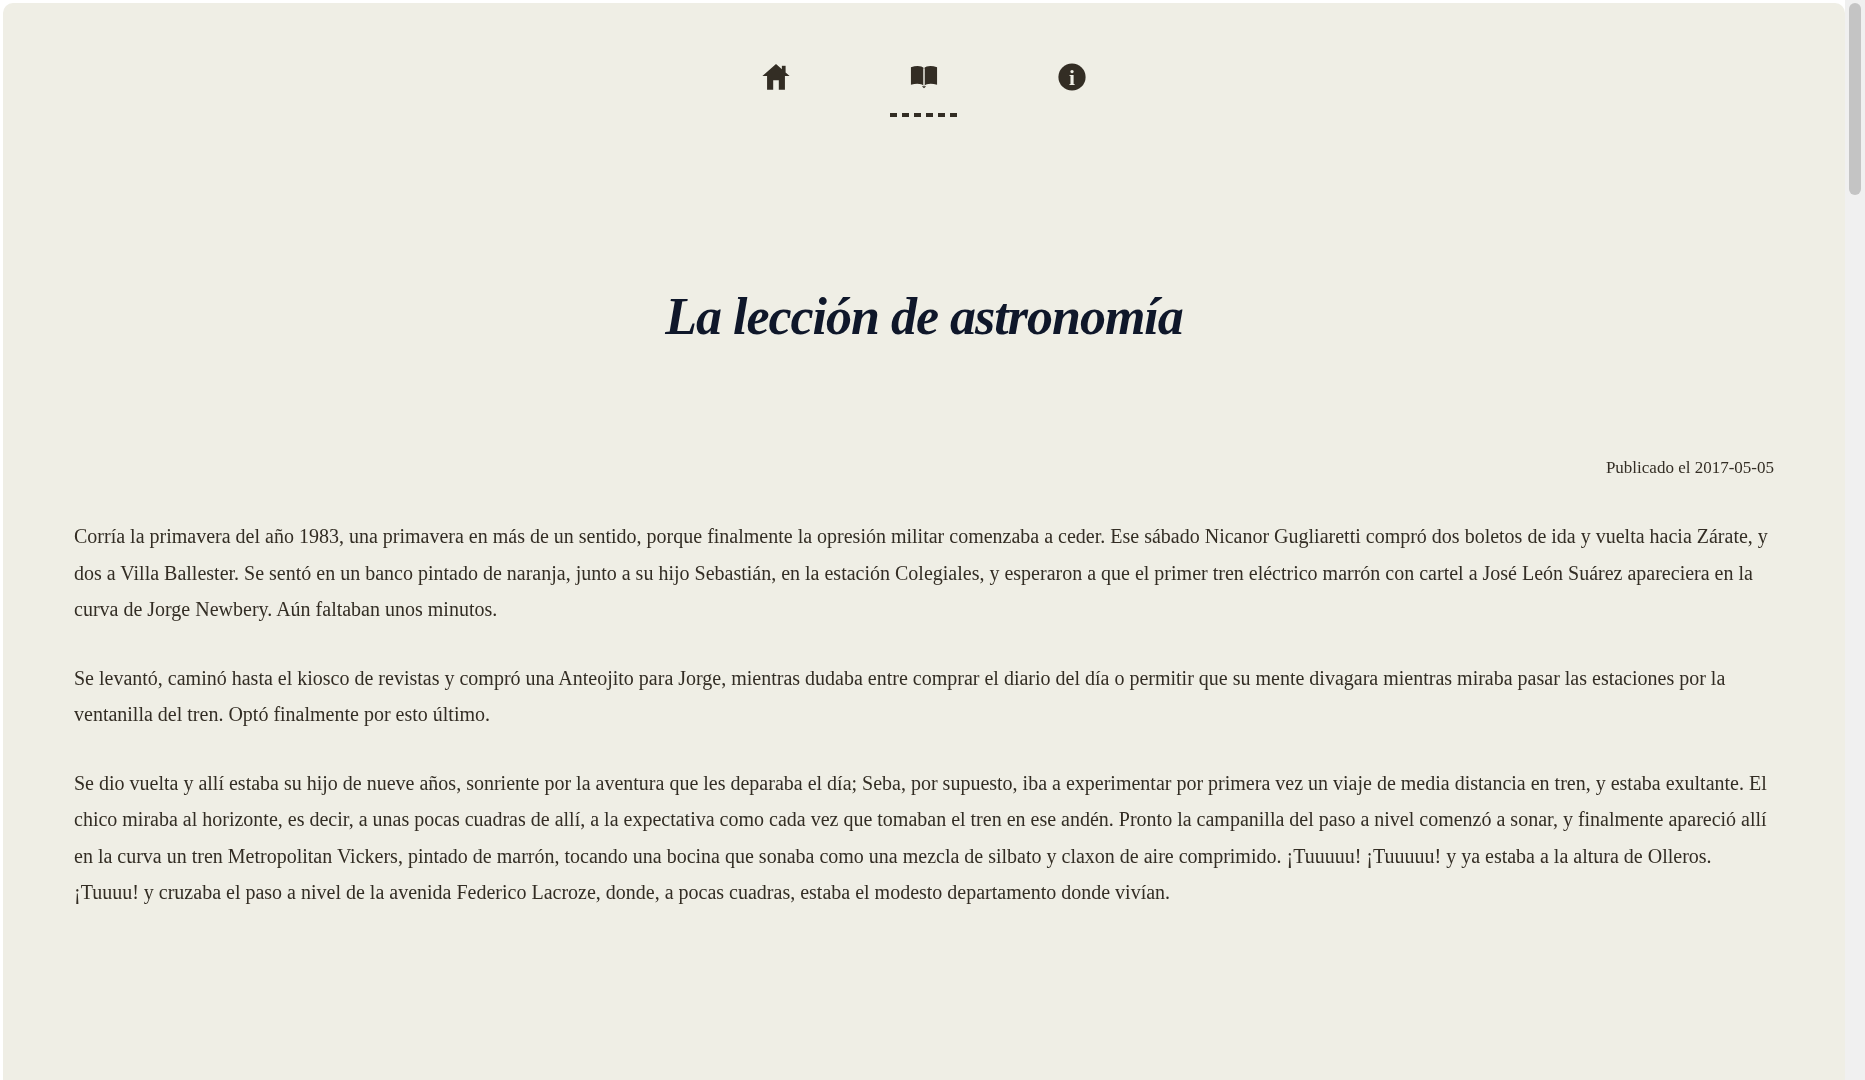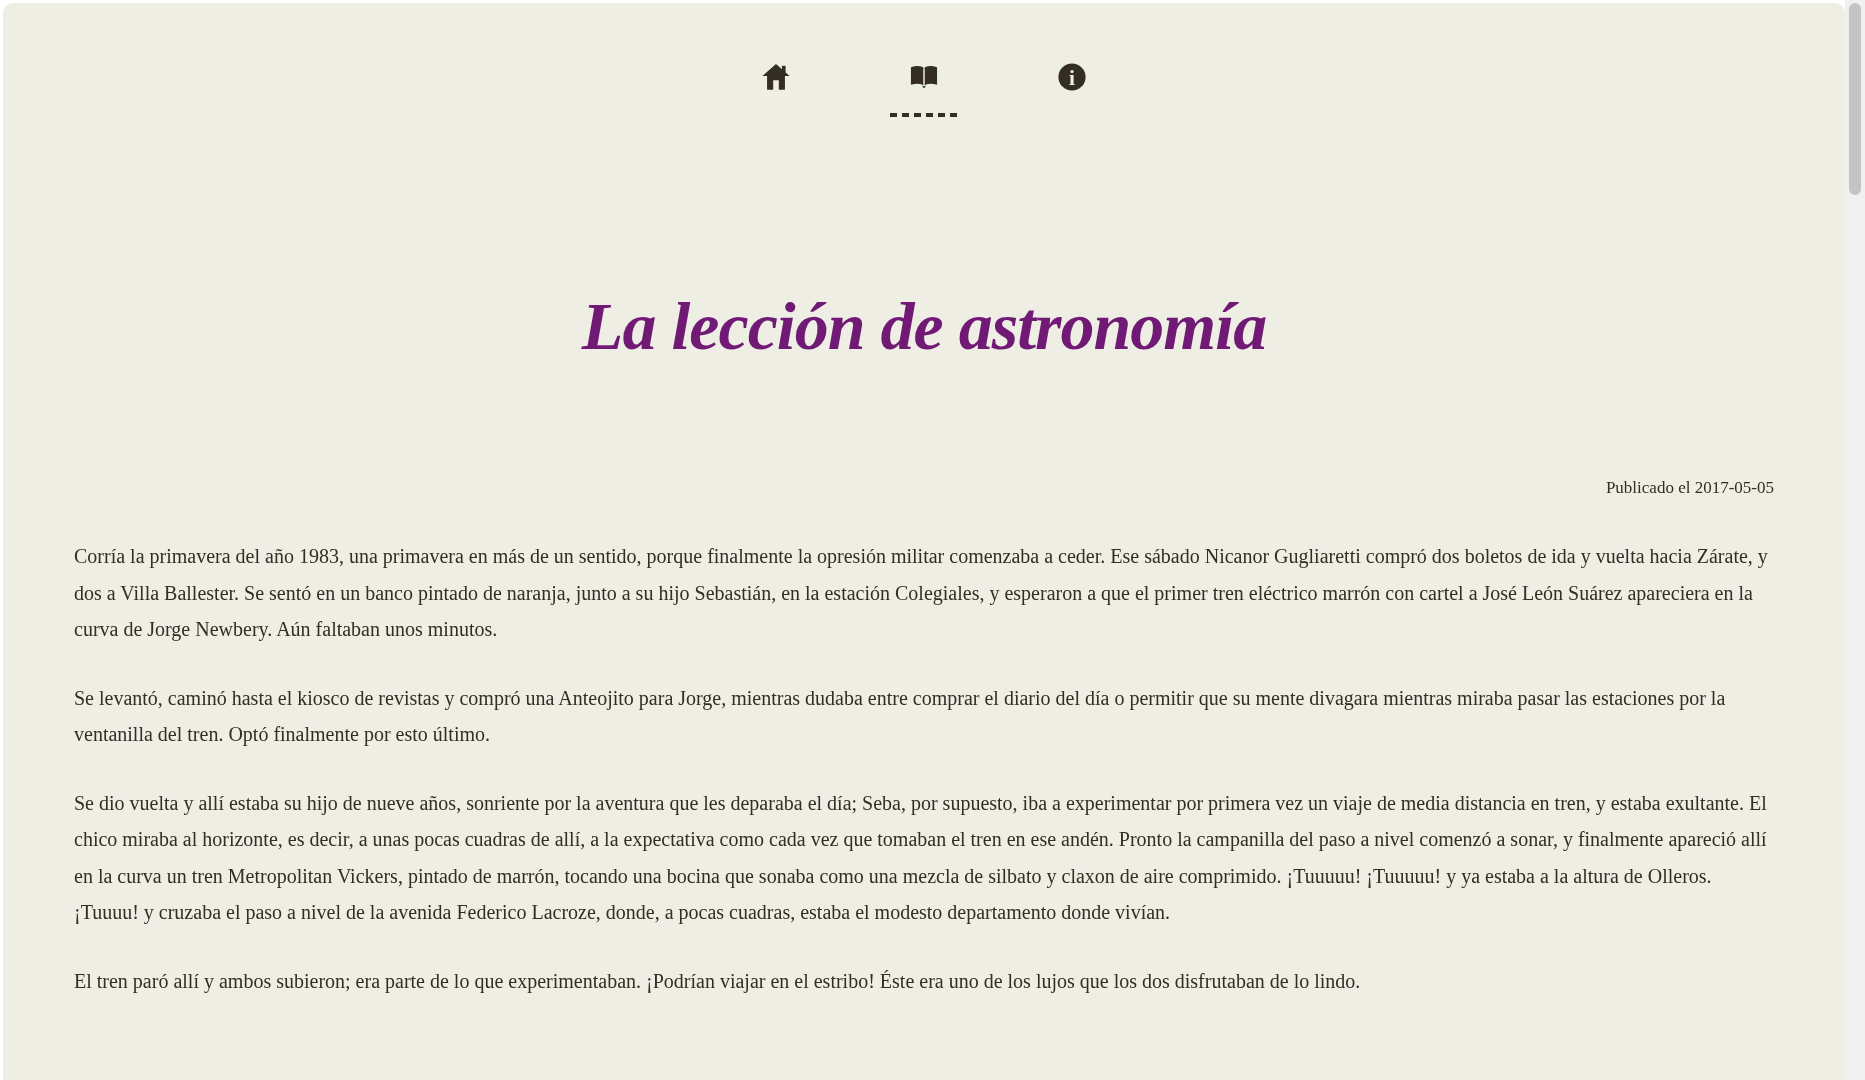"La lección de astronomía" h1.post-title { color: #701a75 -> #0f172a; font-size: 68px -> 52px }
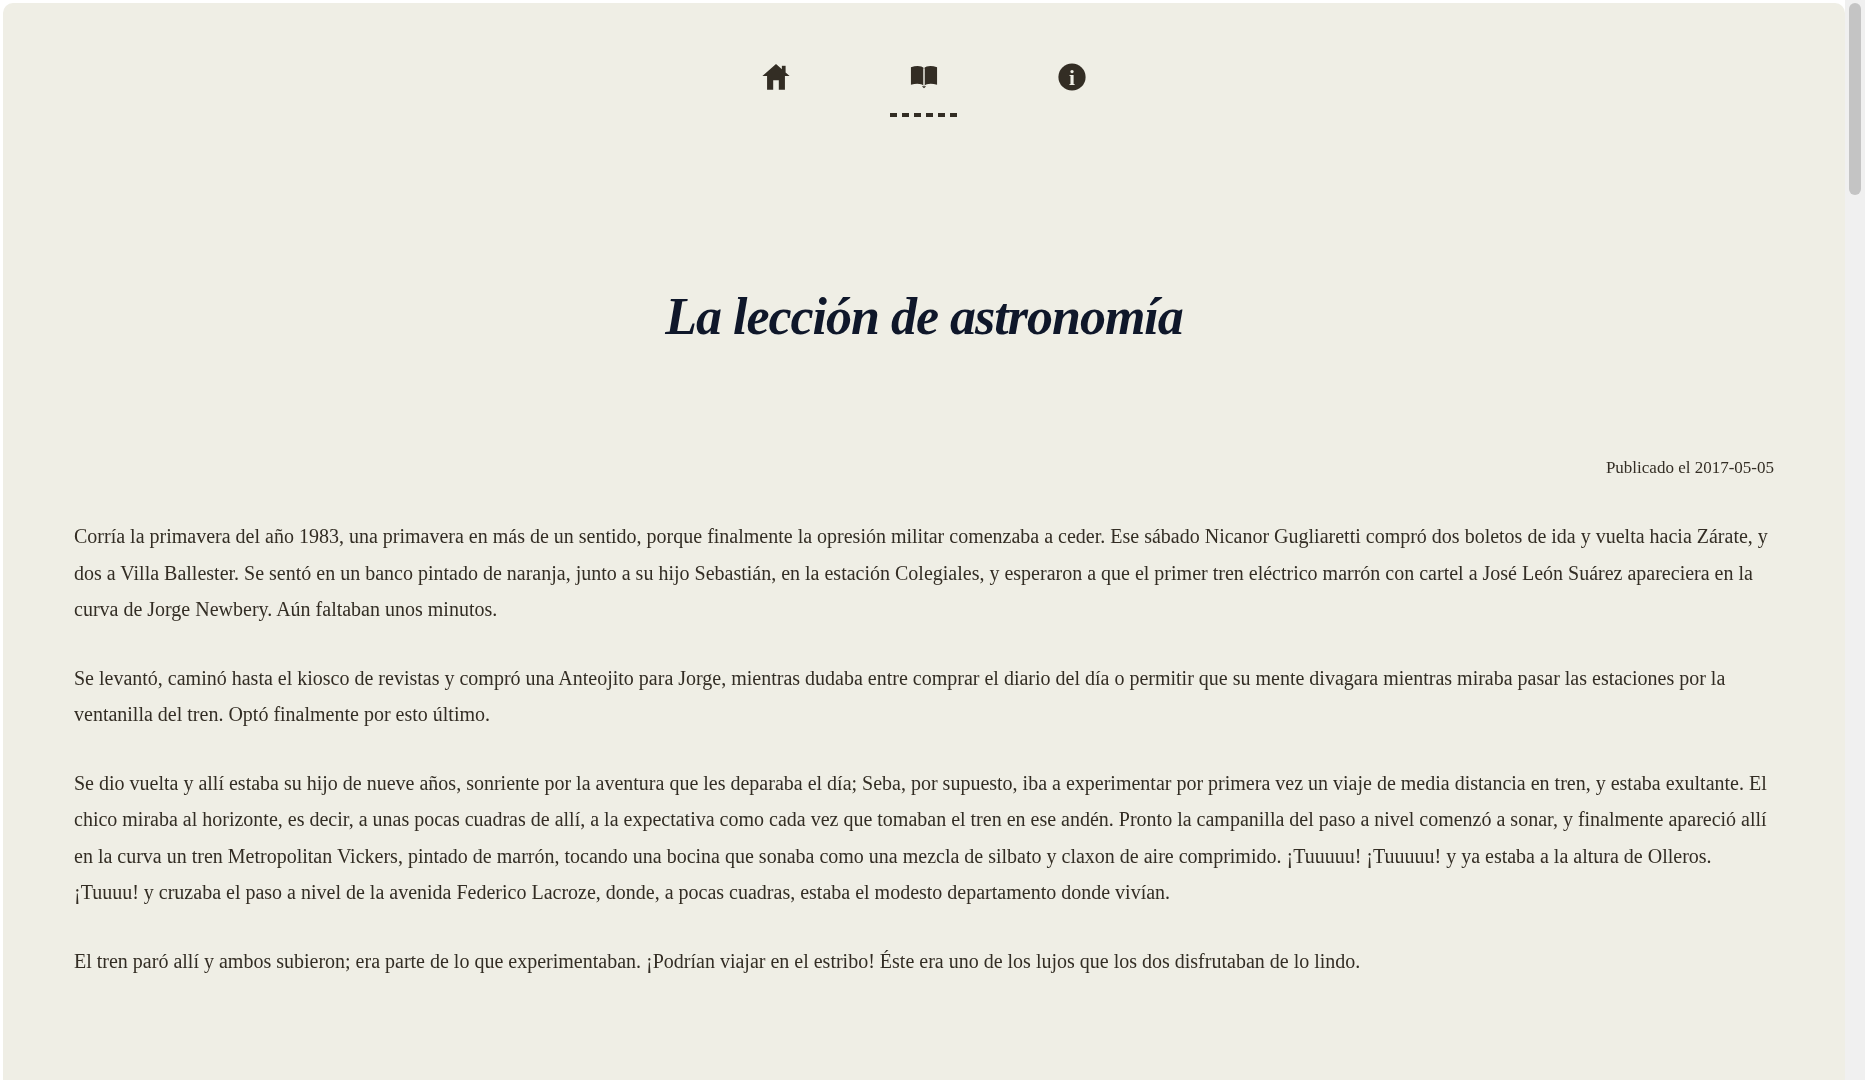"El tren paró allí y" p { html: <p>El tren paró allí y ambos subieron; era parte de lo que experimentaban. ¡Podrían viajar en el estribo! Éste era uno de los lujos que los dos disfrutaban de lo lindo.</p> -> none }
